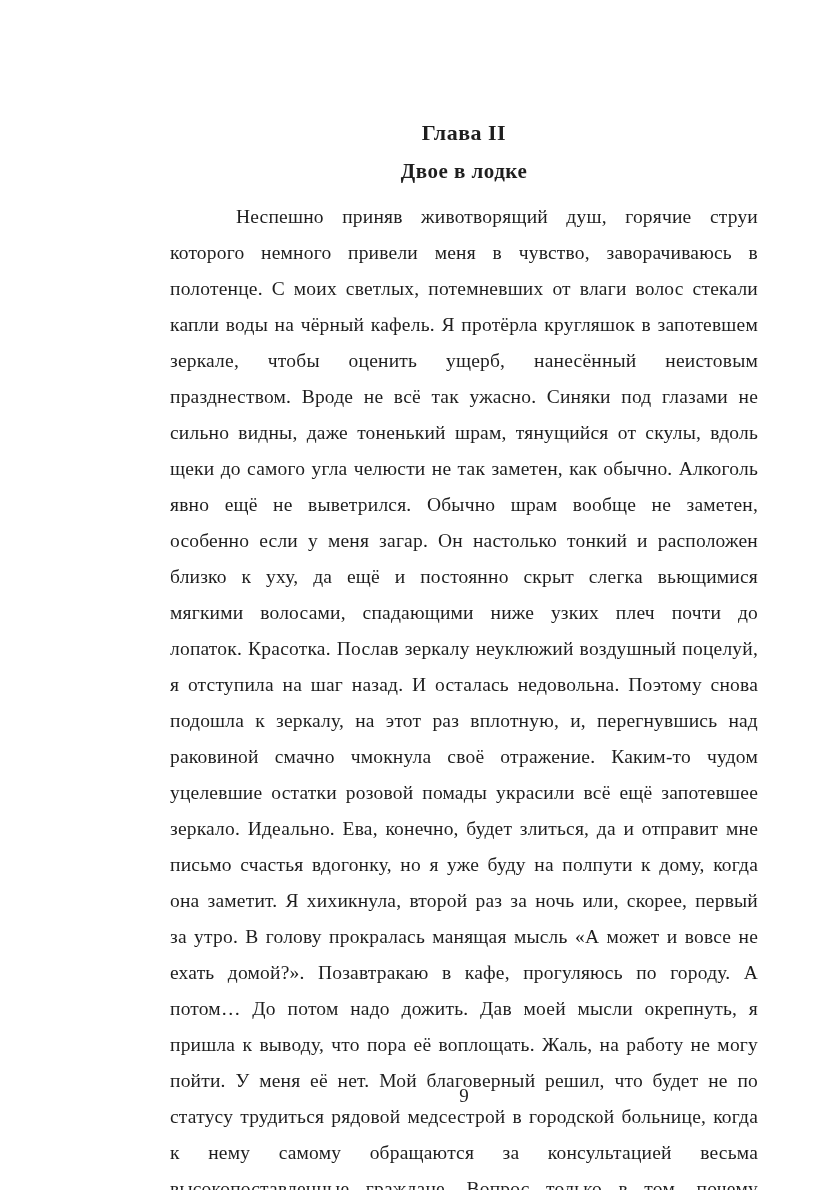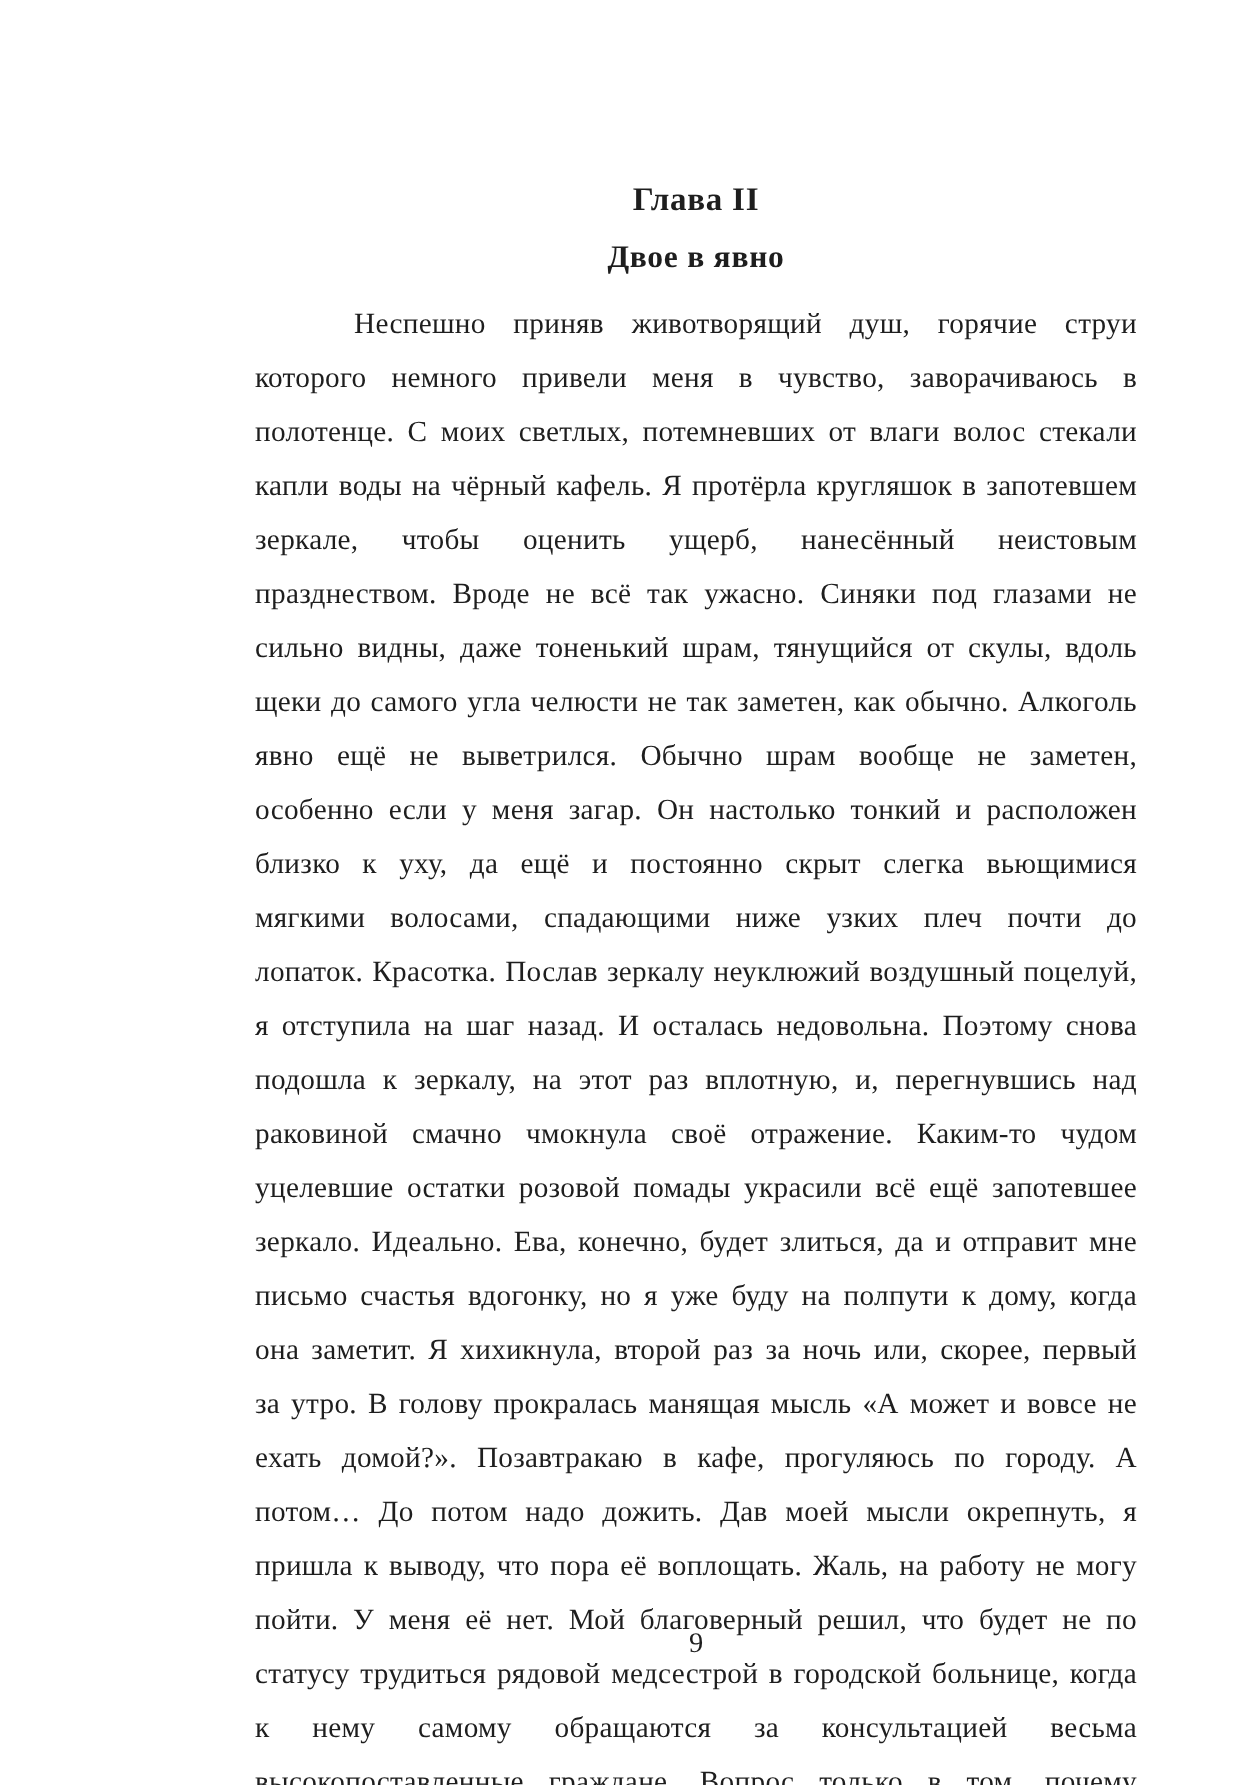"Двое в явно" h2.section-title { text: явно -> лодке }
